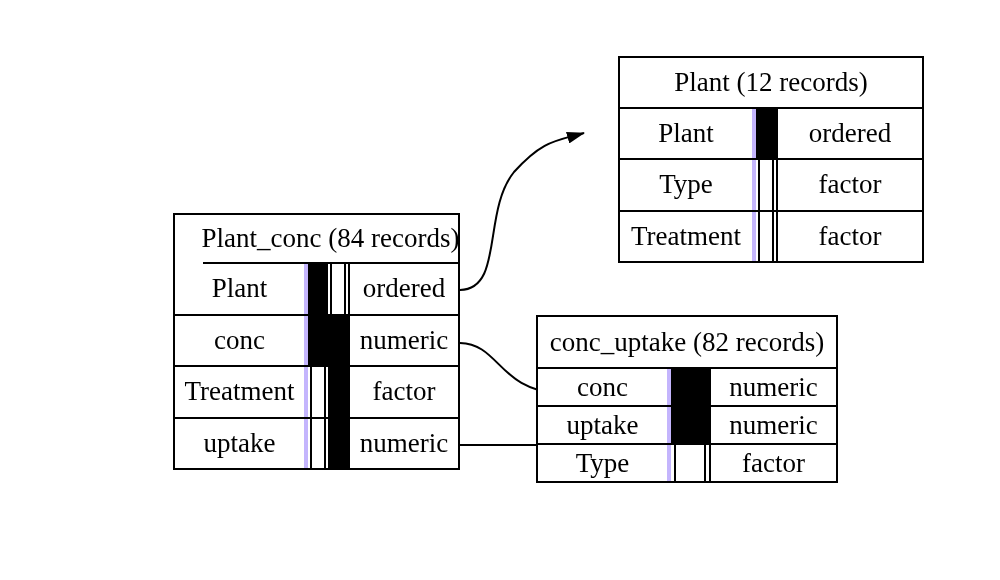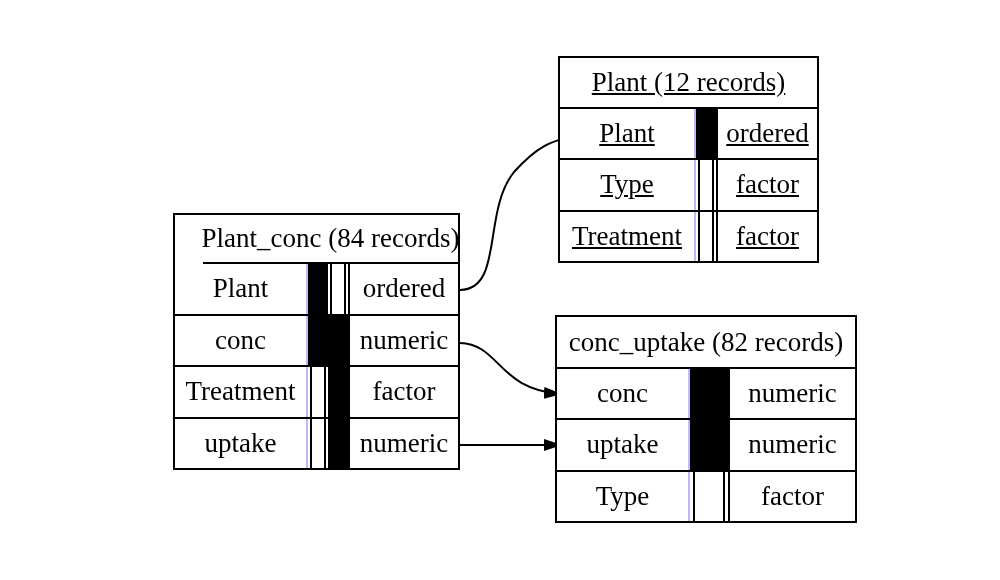"Plant (12 records)" #tbl-plant { left: 558px -> 618px; text-decoration: underline -> none; width: 261px -> 306px }
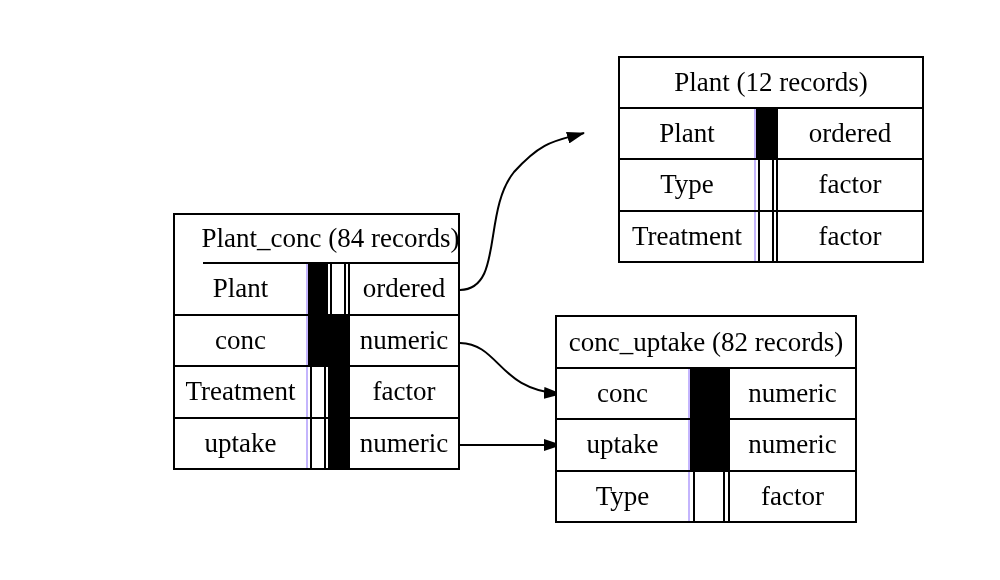"Plant" .name-cell { border-right: 2px solid #c4b5fd -> 4px solid #c4b5fd }
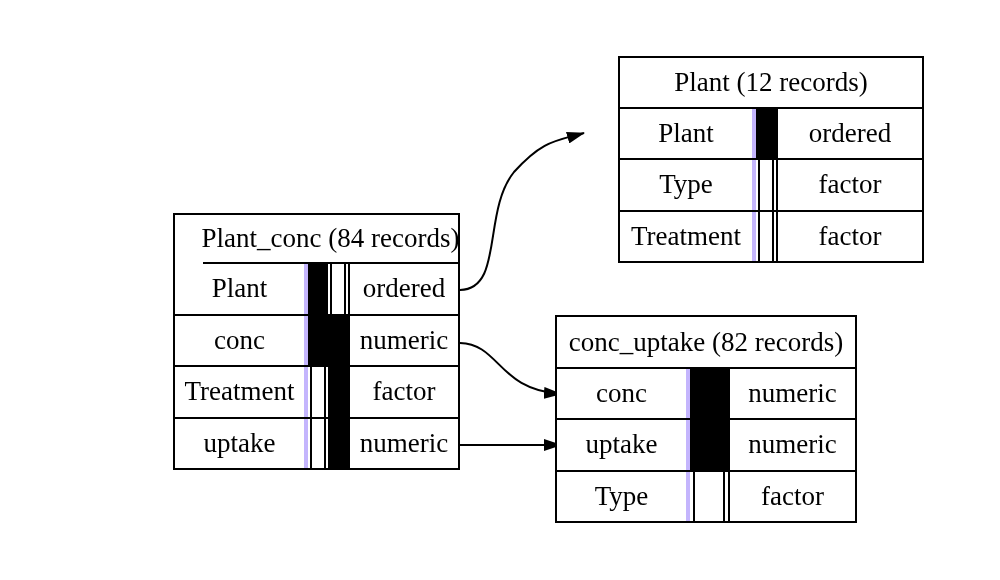"conc_uptake (82 records)" #tbl-conc-uptake { height: 208px -> 168px; left: 555px -> 536px }
